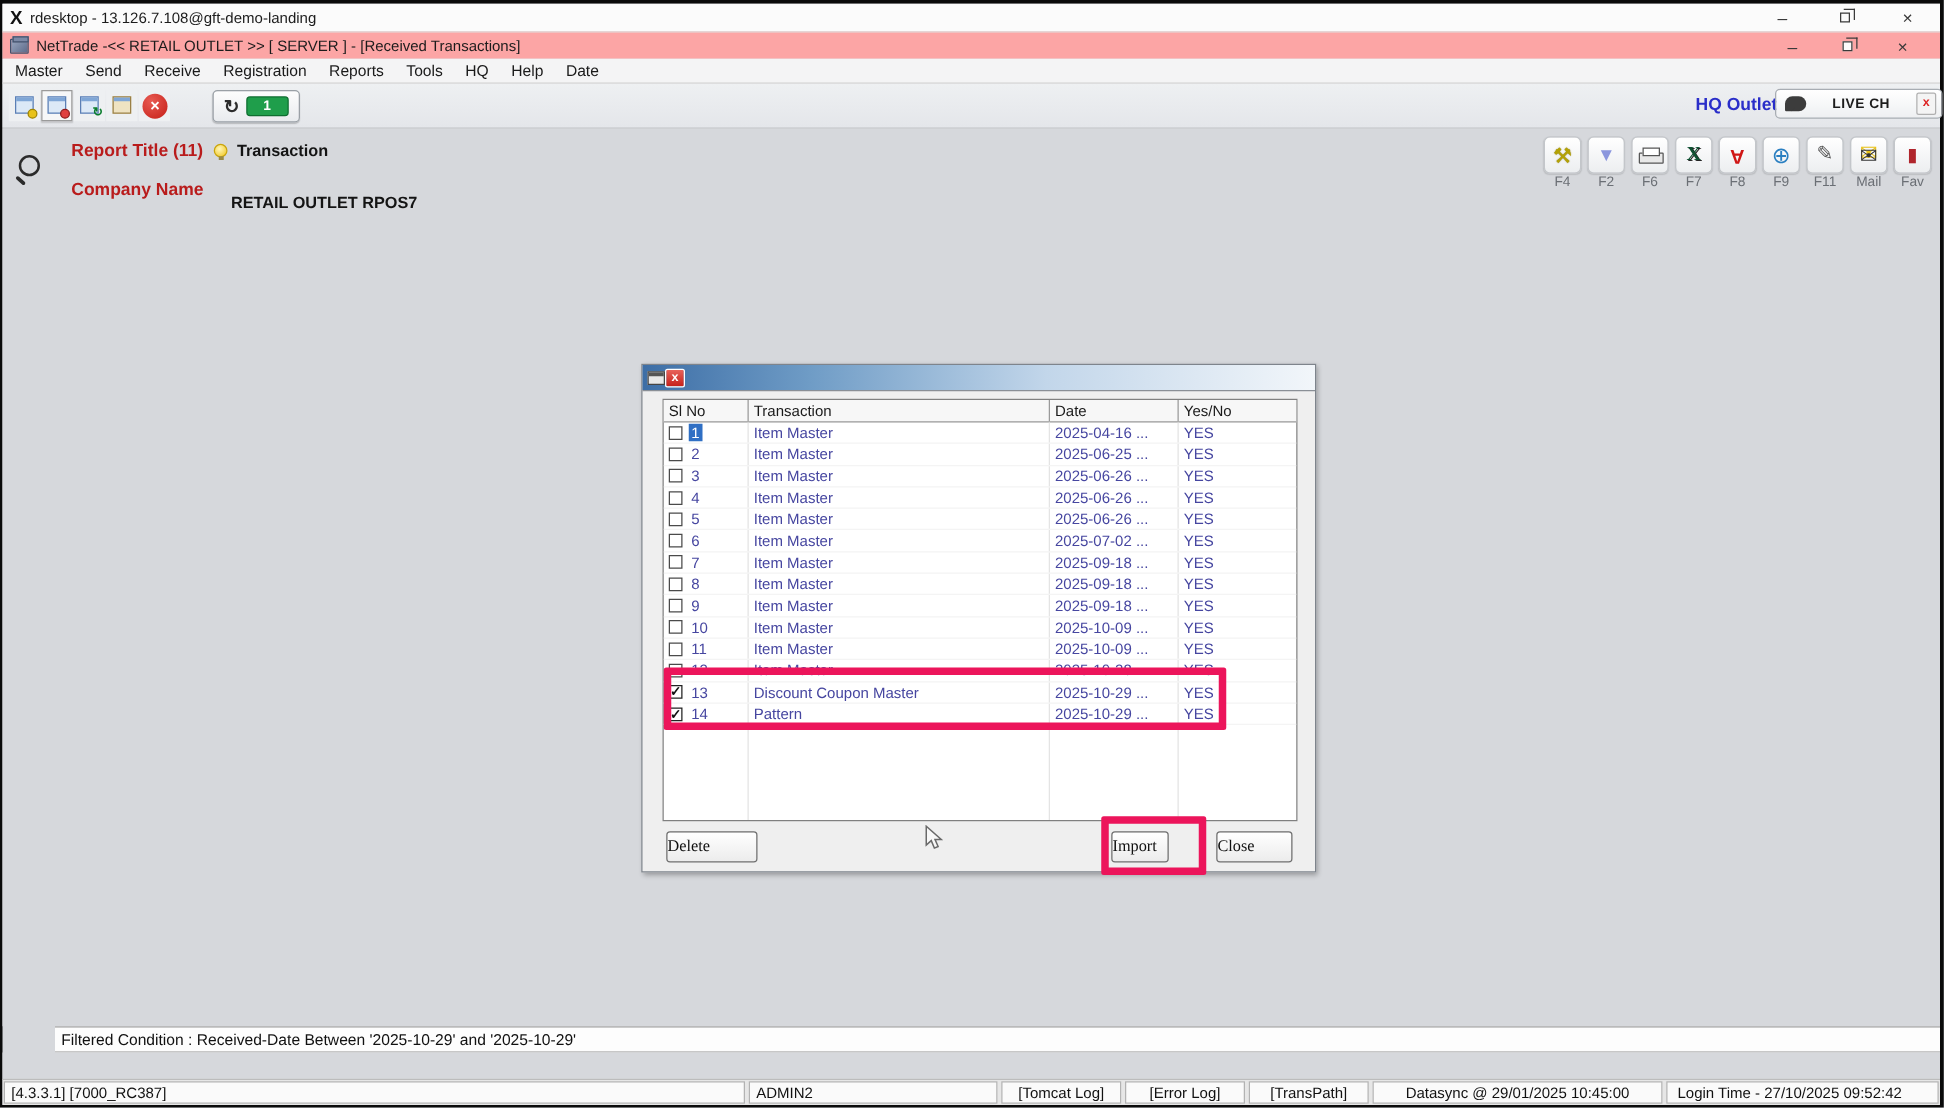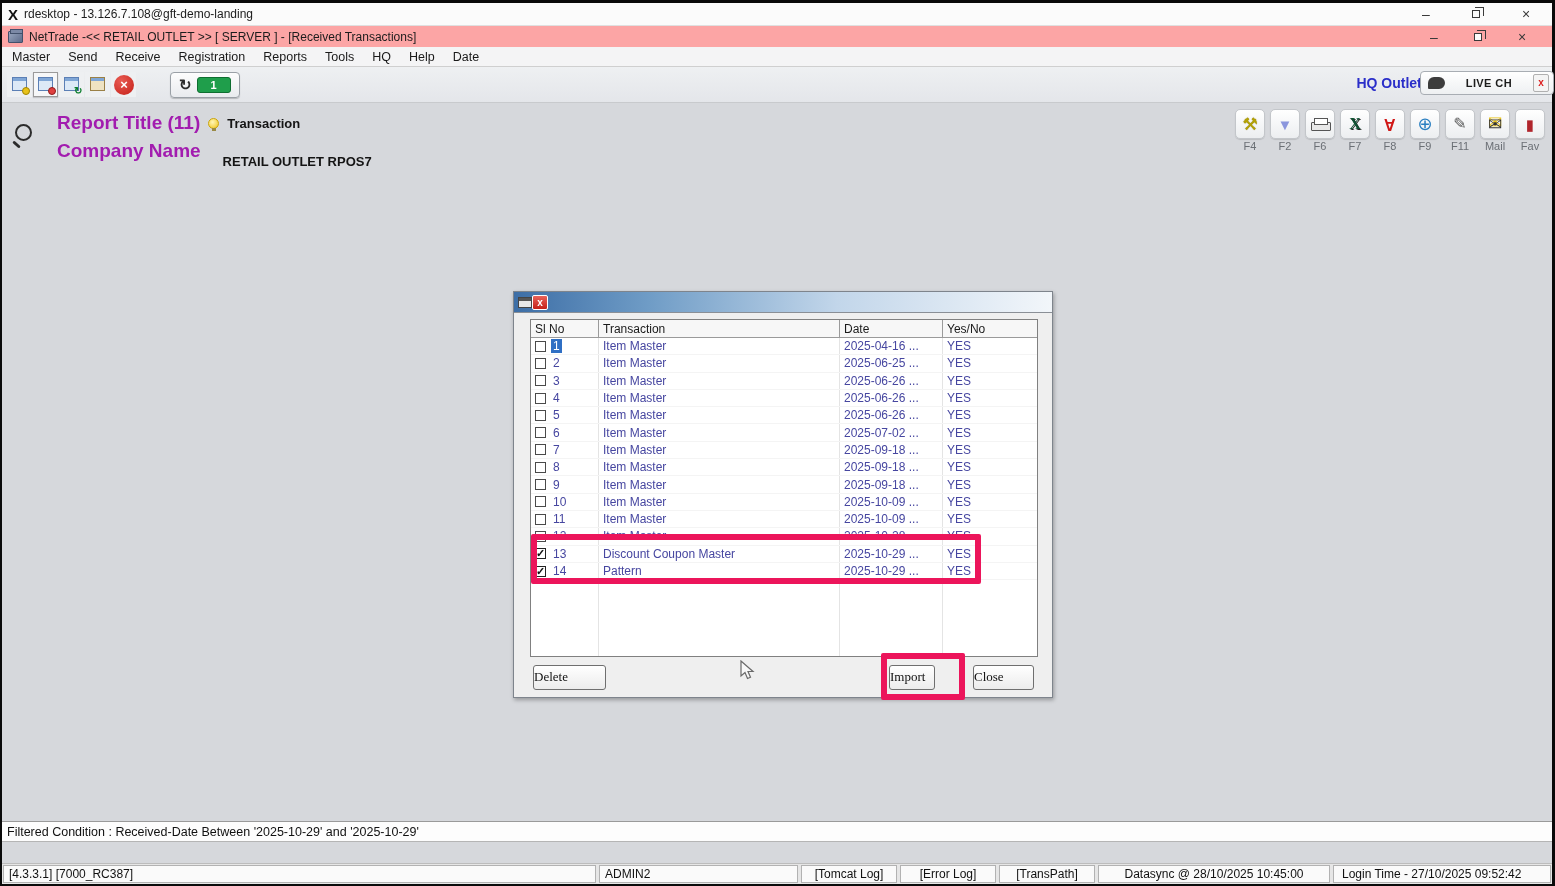"Report Title (11)" .rh-label { color: #a21caf -> #b91c1c; font-size: 19px -> 14px }
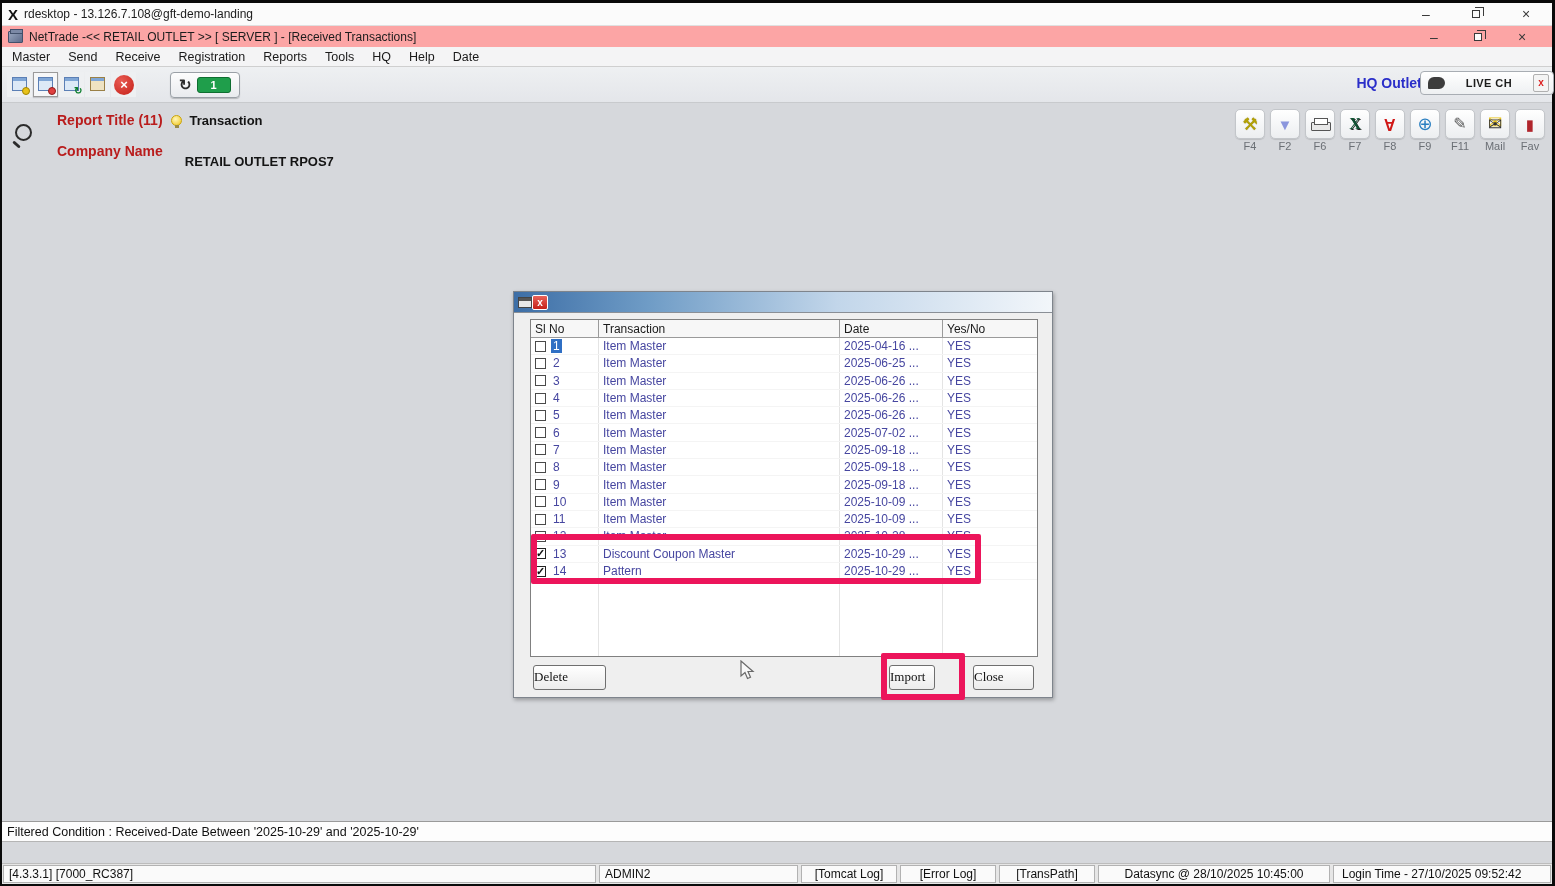"Filtered Condition : Received-Date" .filterbar { margin-left: none -> 42px }
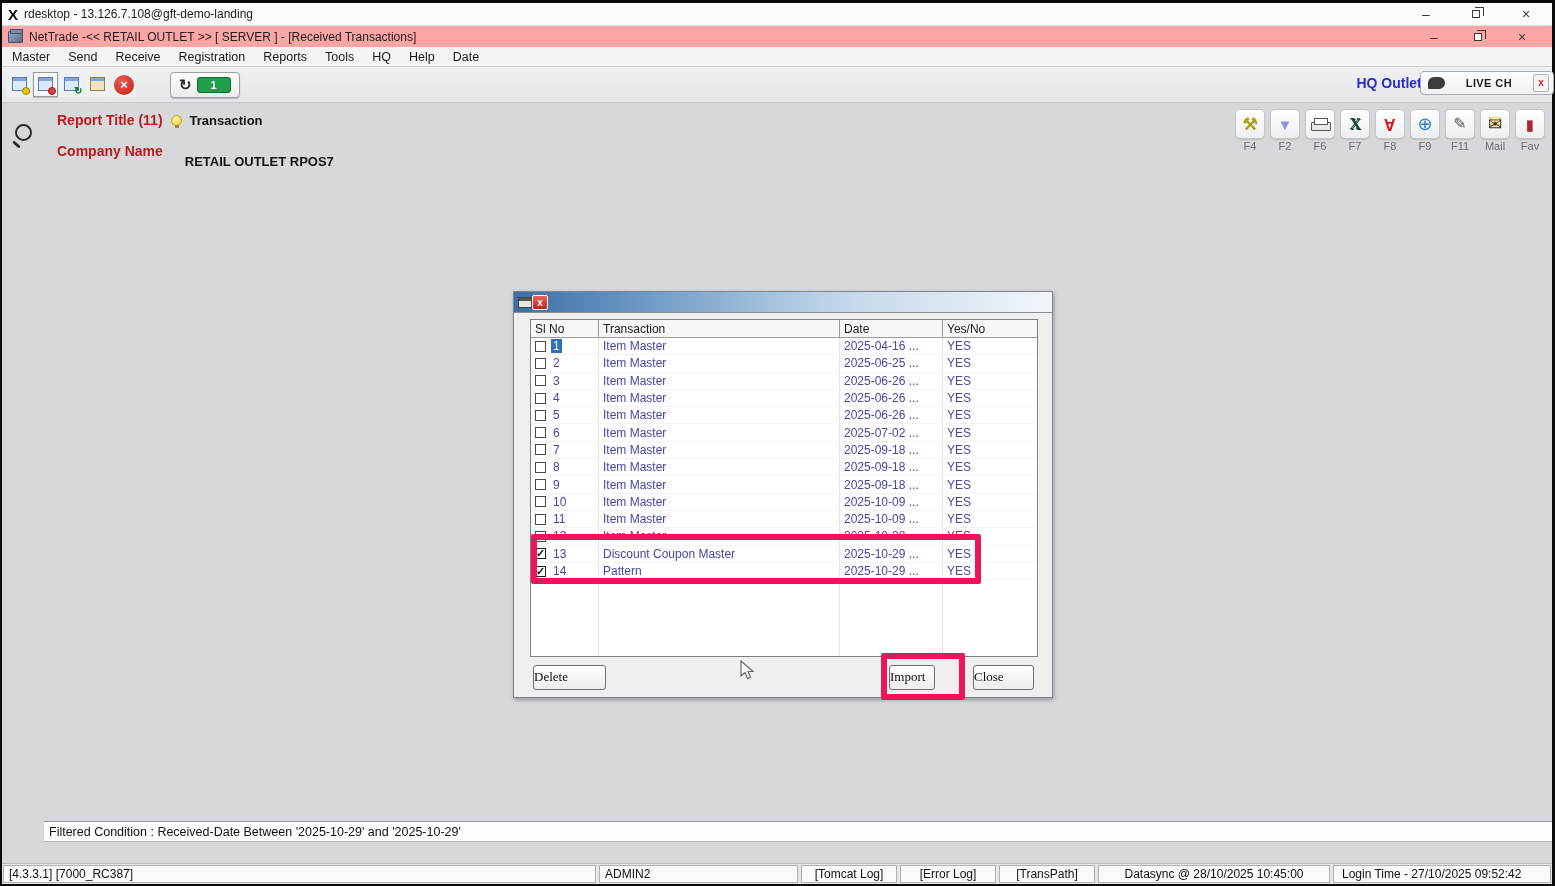"Datasync @ 28/10/2025 10:45:00" div.seg { text: 28/10/2025 -> 29/01/2025 }
